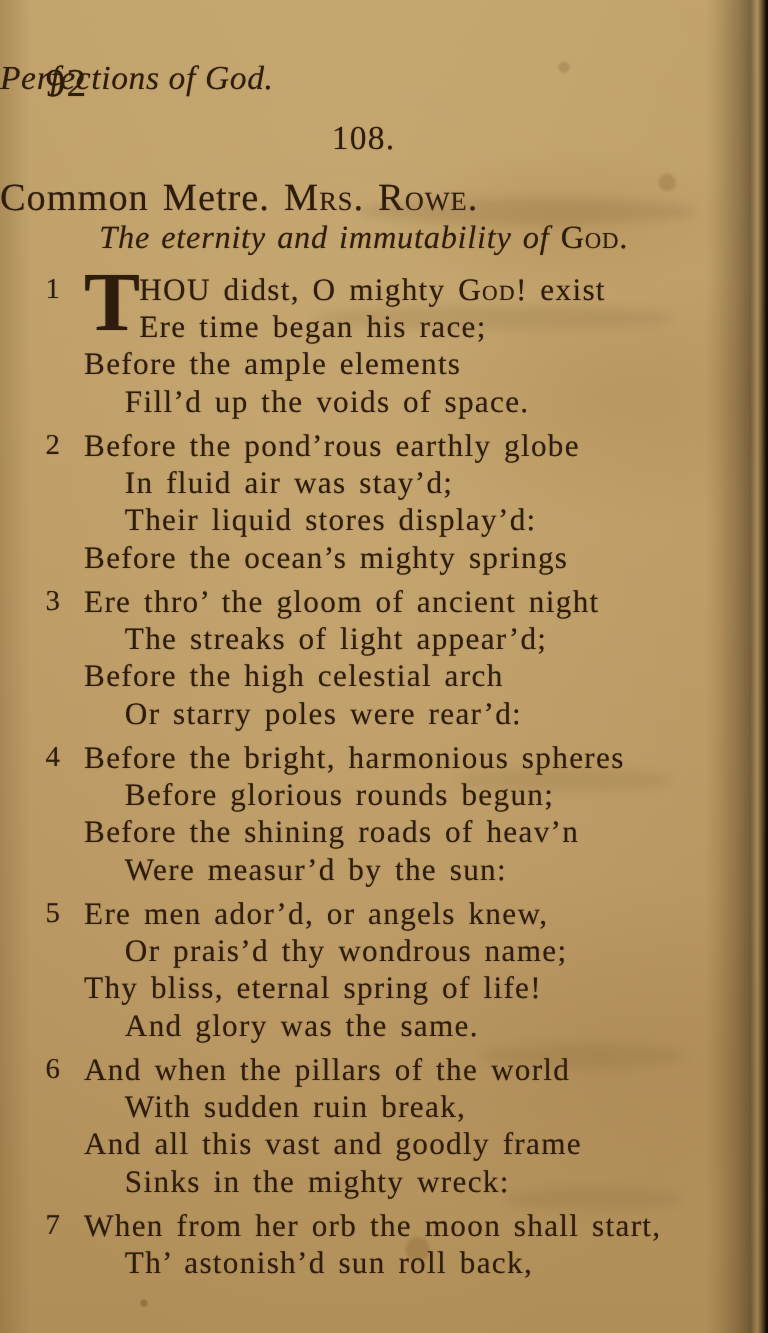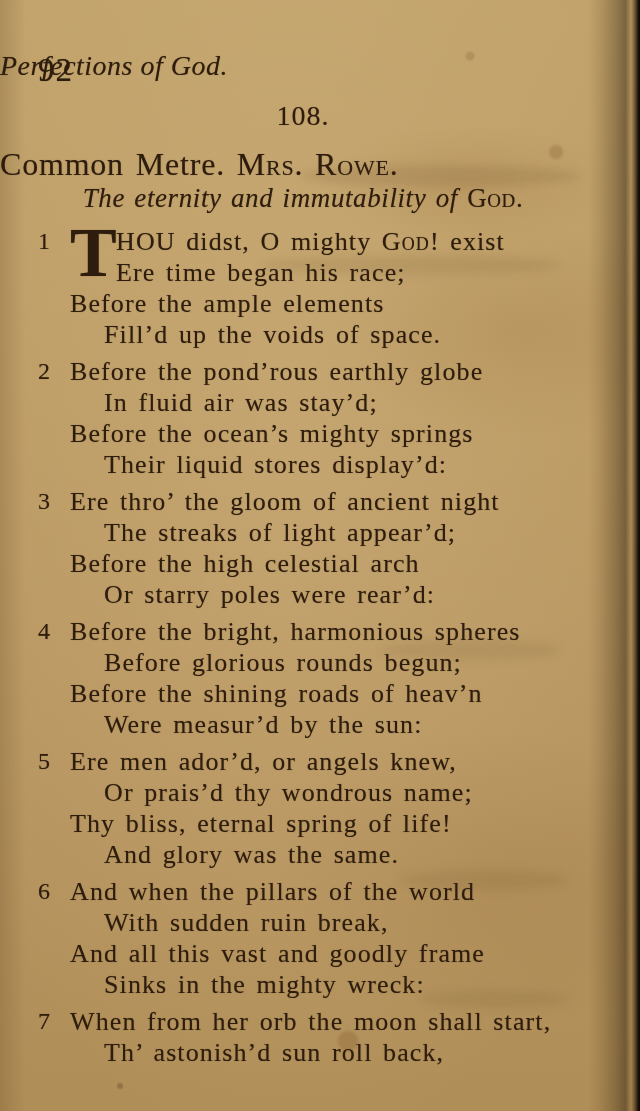"Before the ocean’s mighty springs" div.vline { order: before "Their liquid stores display’d:" -> after "Their liquid stores display’d:" }
